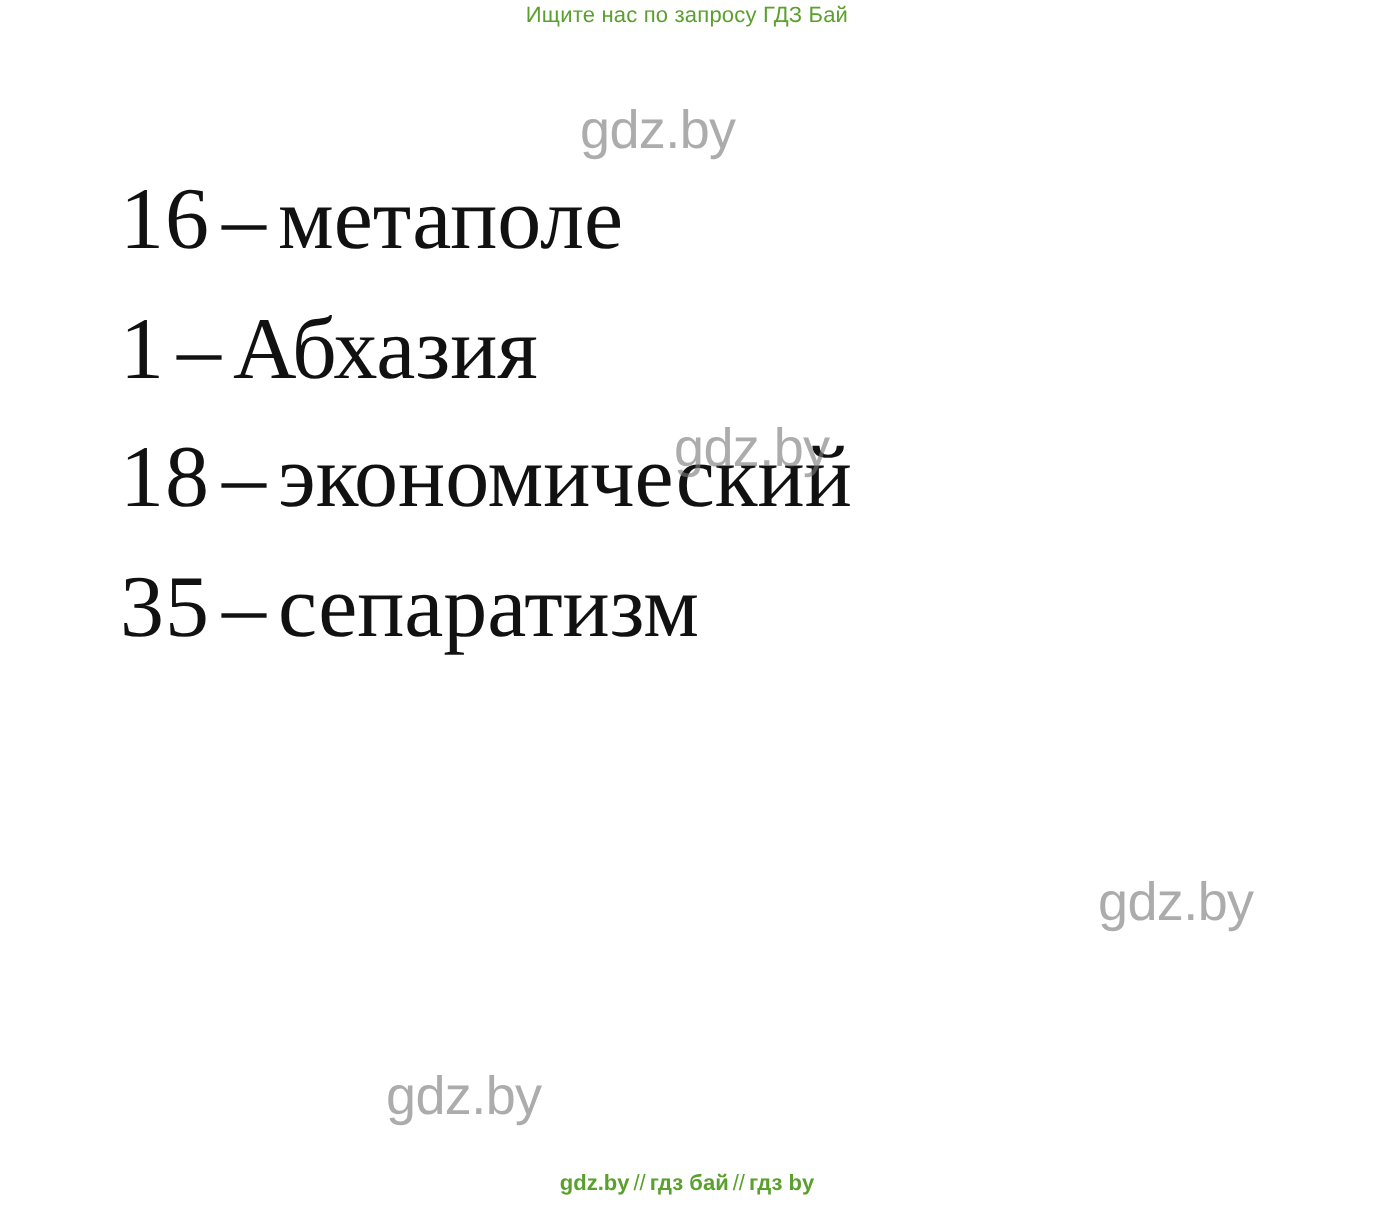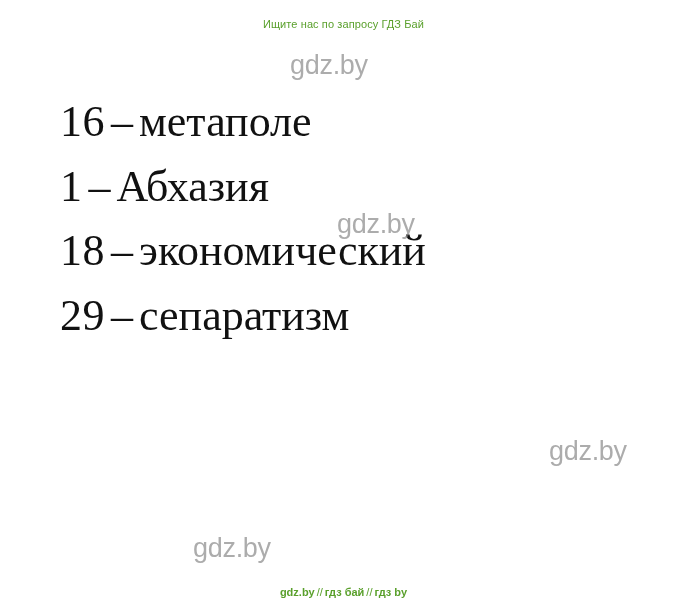"Ищите нас по запросу ГДЗ" .top-banner { margin-top: 16px -> none }
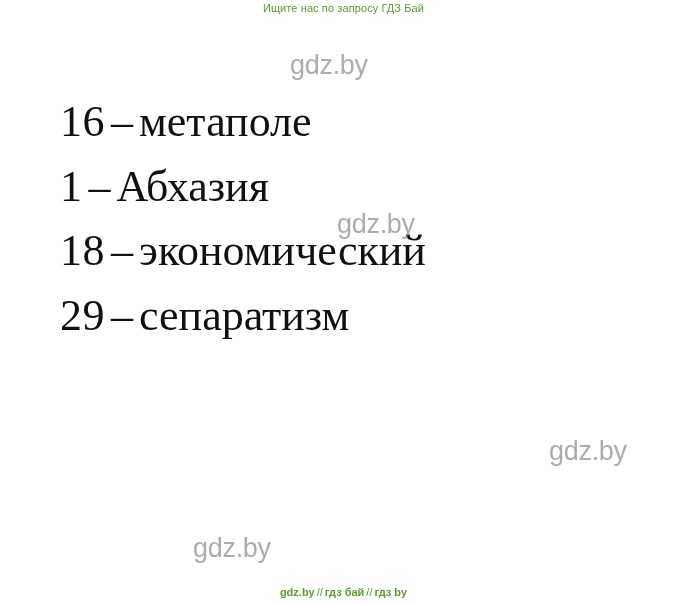"16 – метаполе" .answers { top: 90px -> 78px }
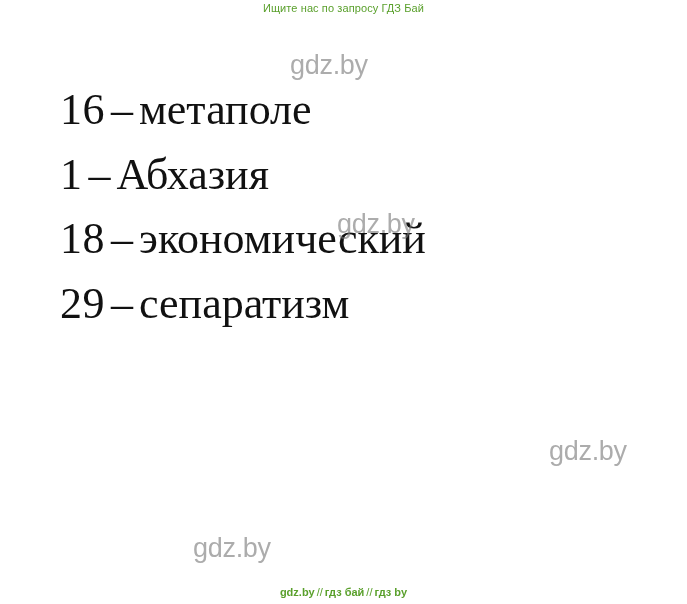"29" span.num { text: 29 -> 35 }
